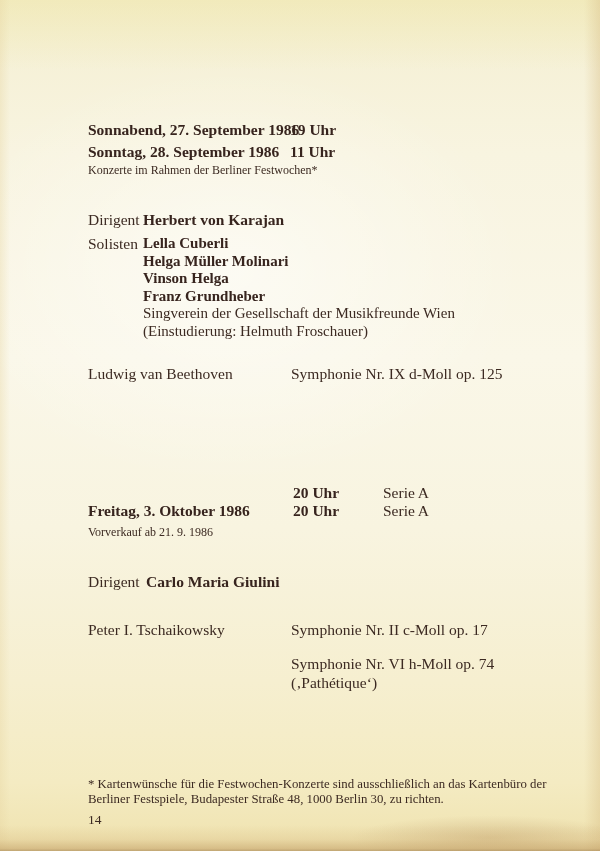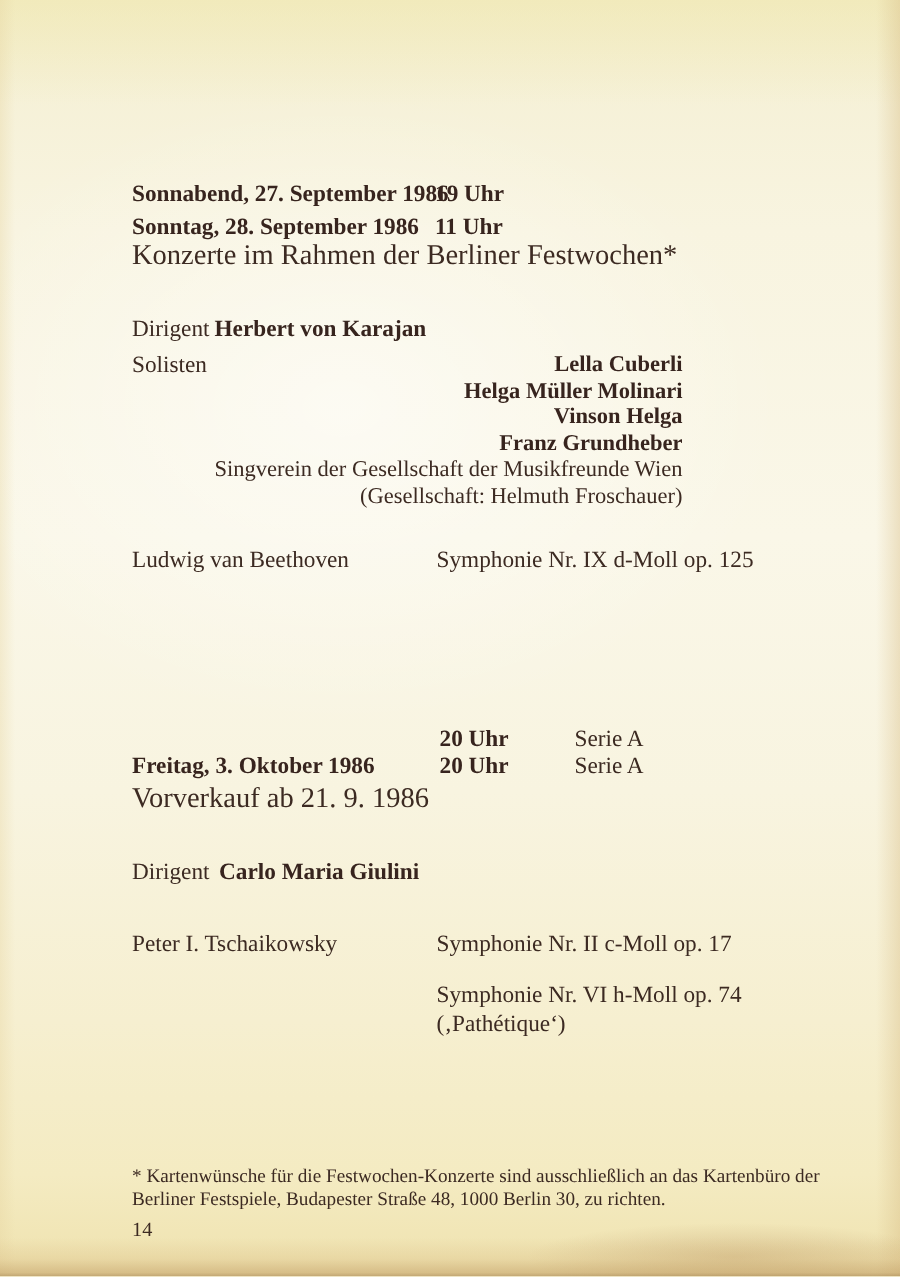"Konzerte im Rahmen der Berliner" .small { font-size: 19px -> 12px }
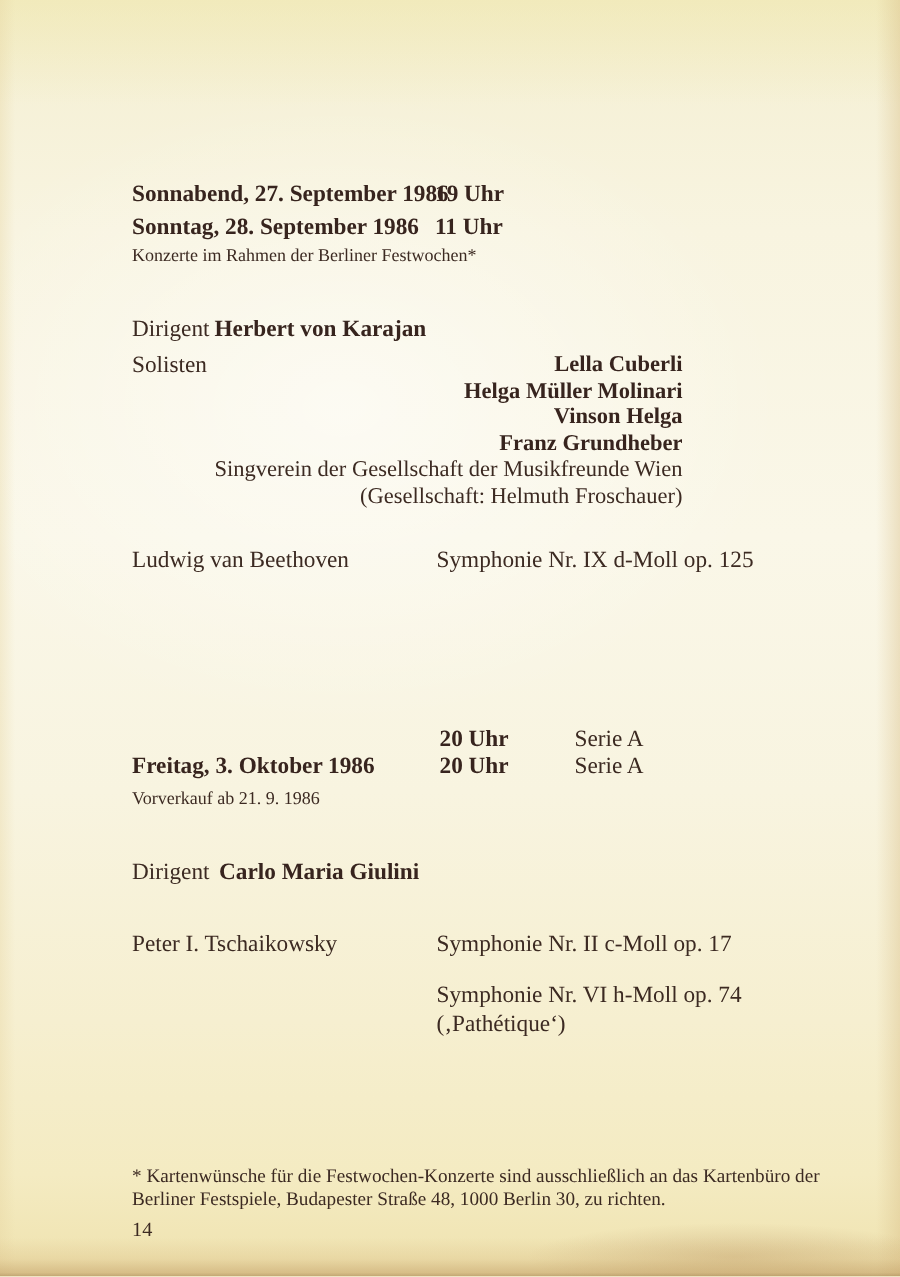"Lella Cuberli" .soloists { text-align: right -> none }
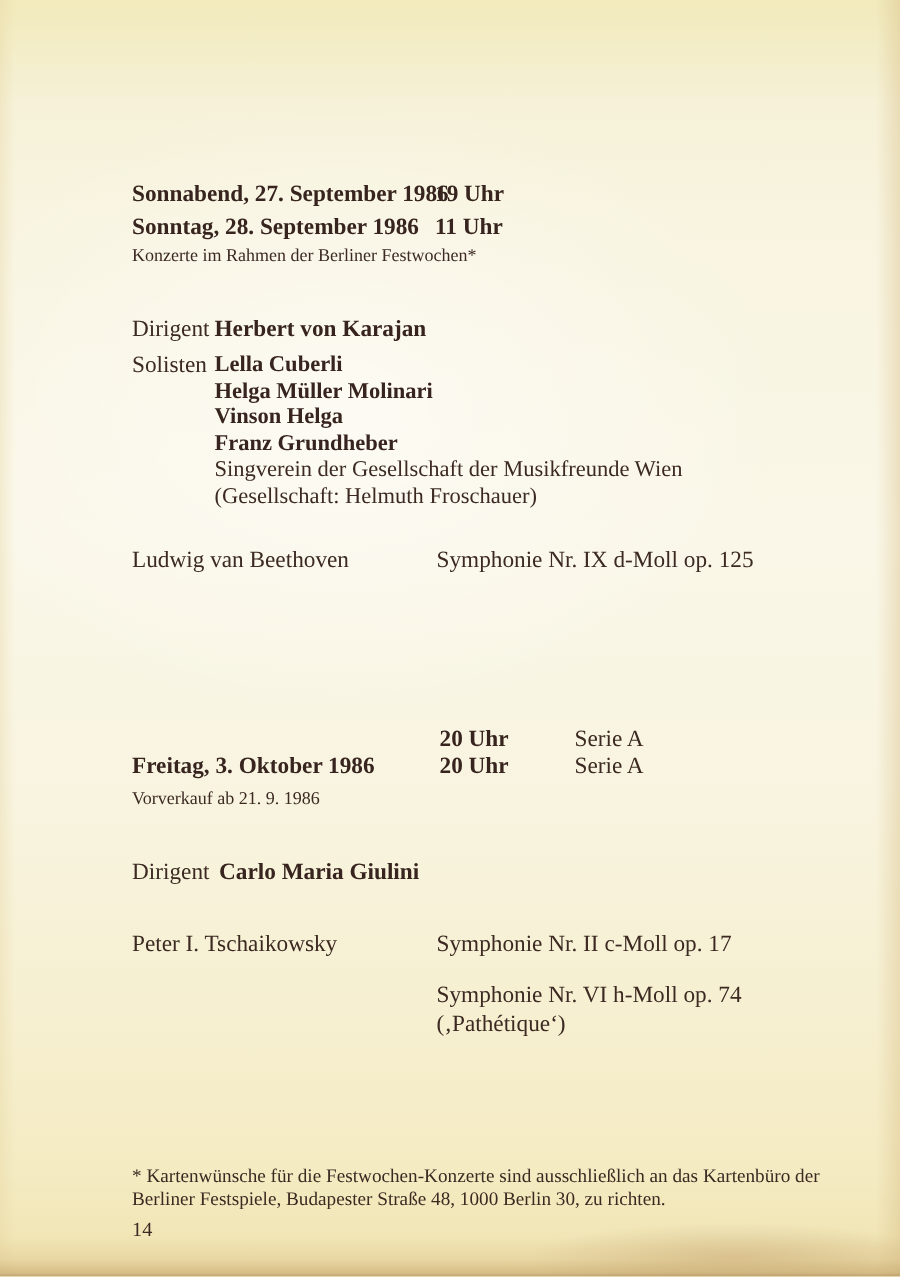"(Gesellschaft: Helmuth Froschauer)" div { text: Gesellschaft -> Einstudierung }
